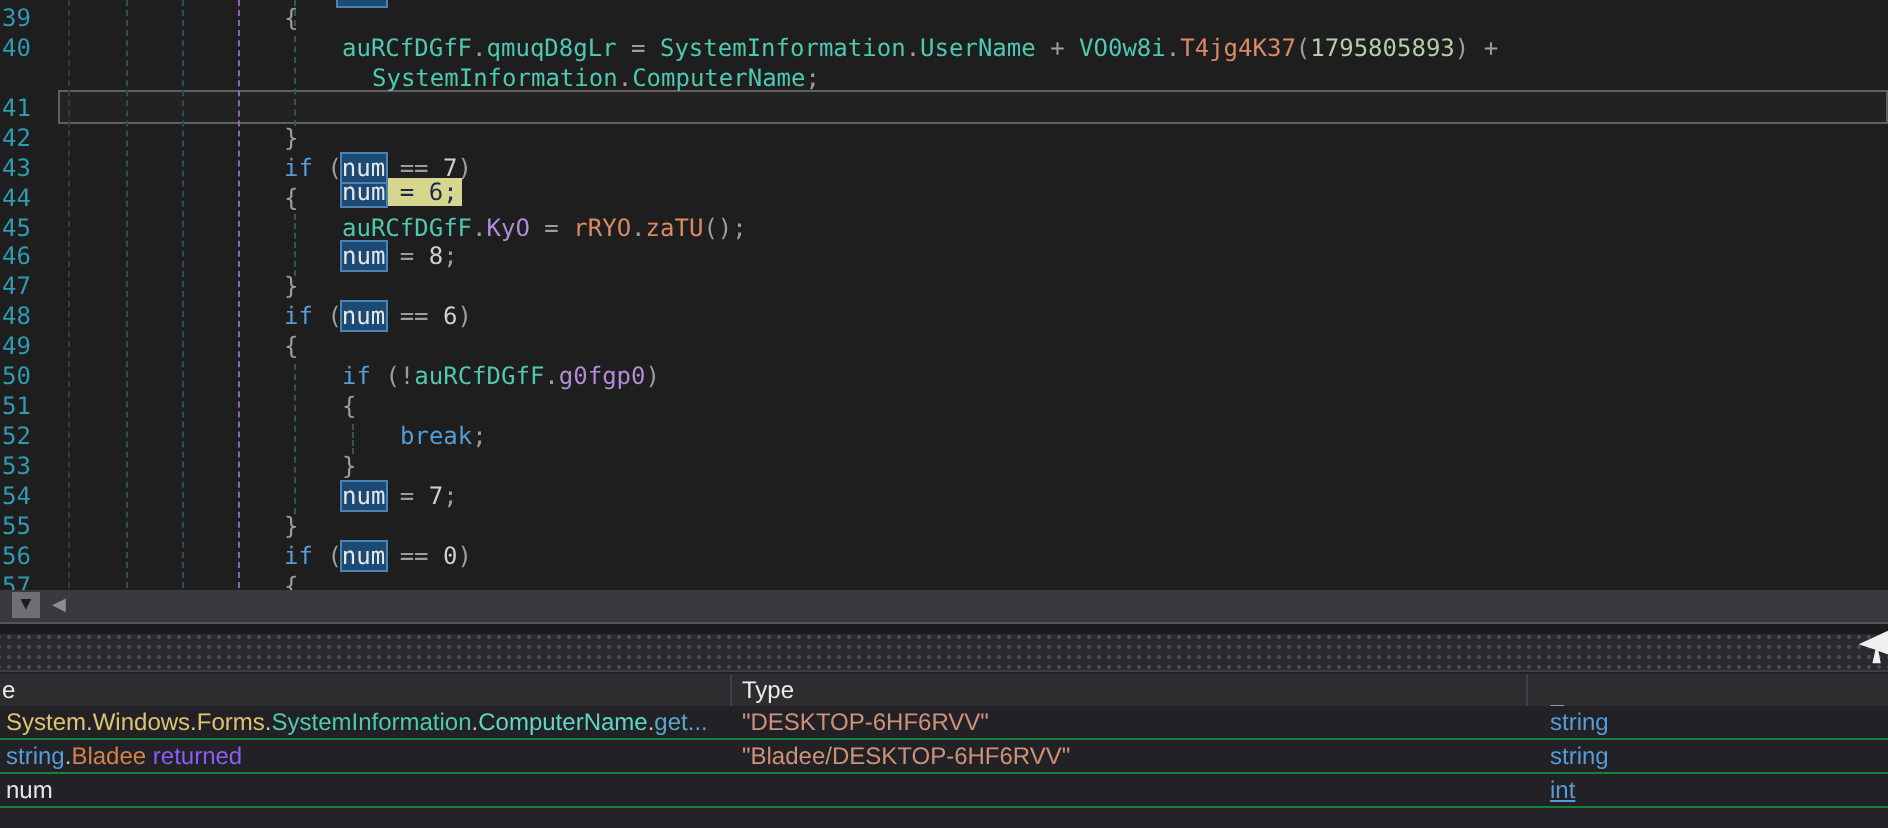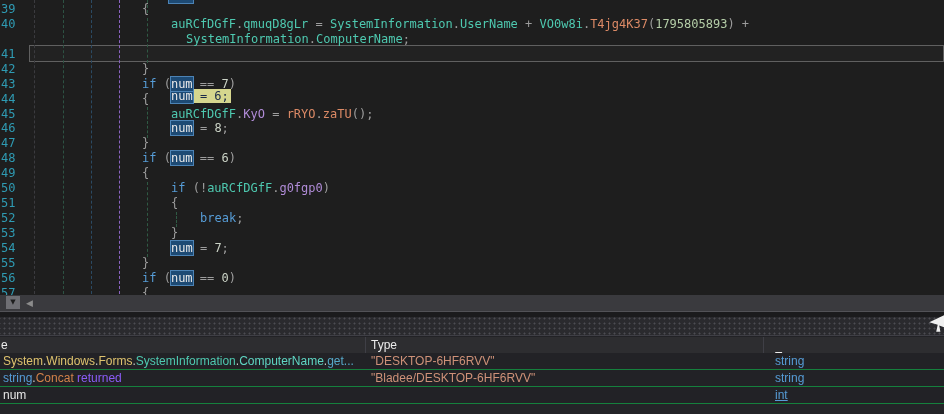"Concat" span { text: Concat -> Bladee }
